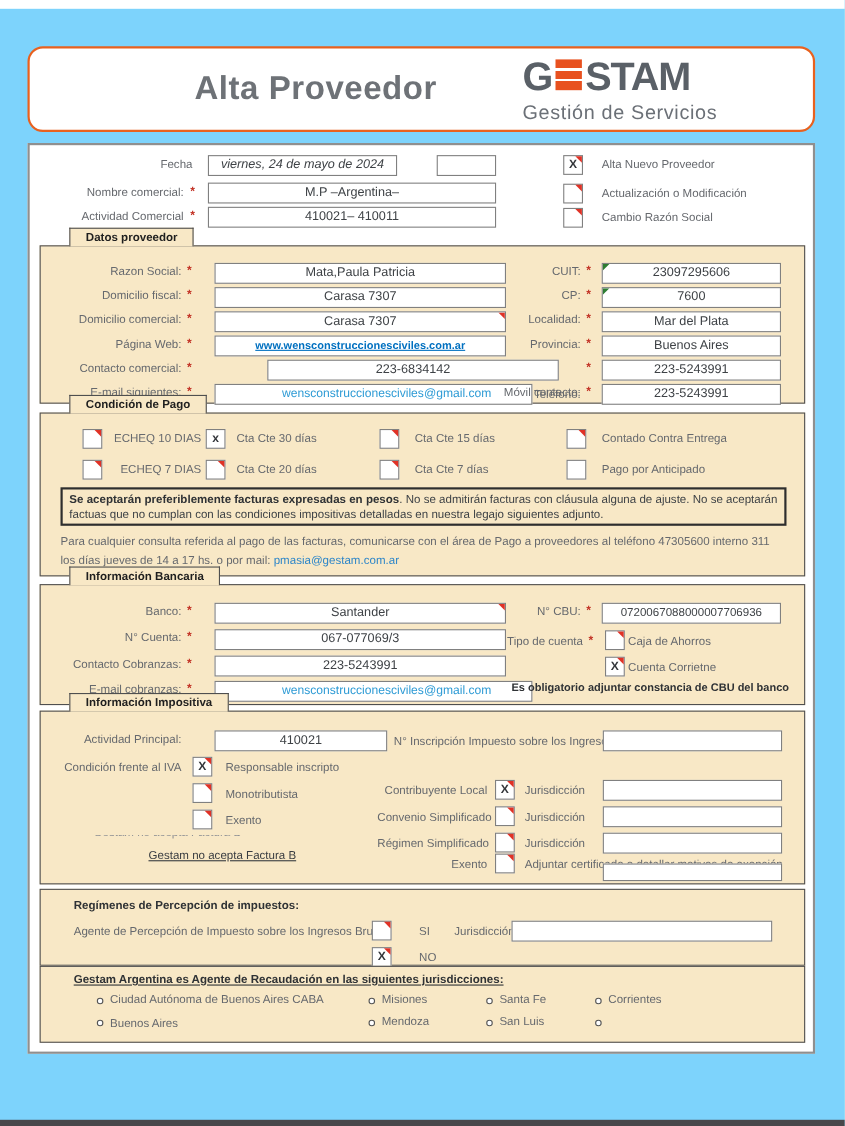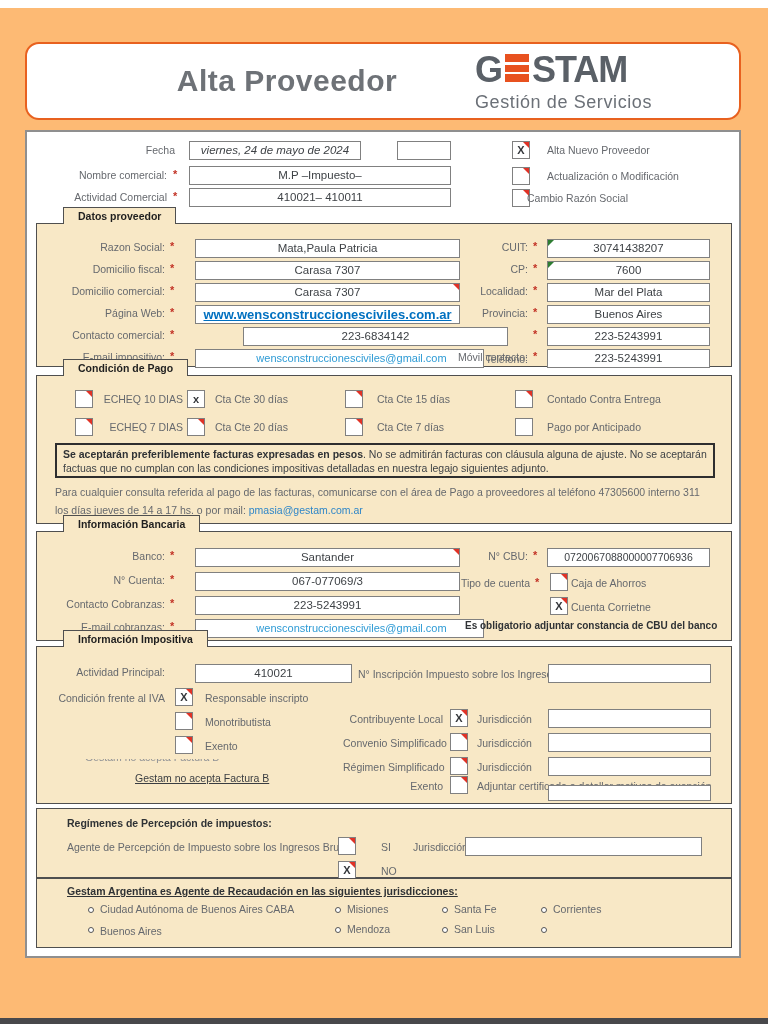"Alta Proveedor" #page { background: #fdba74 -> #7dd3fc }
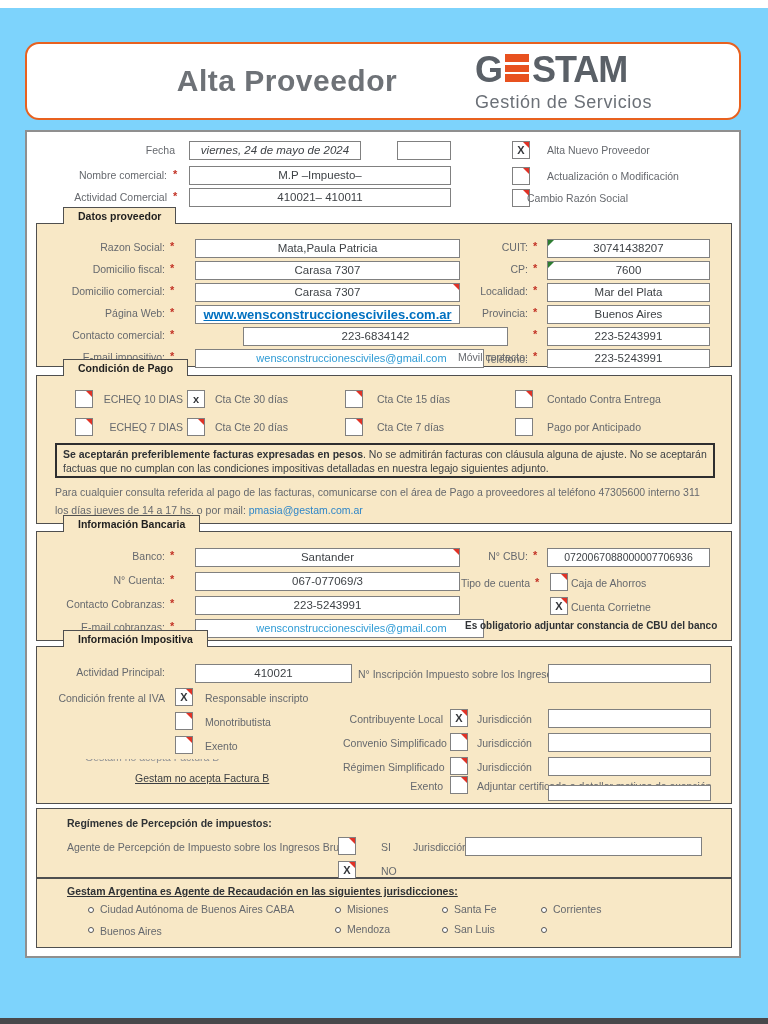"M.P –Impuesto–" div.abs { text: Impuesto -> Argentina }
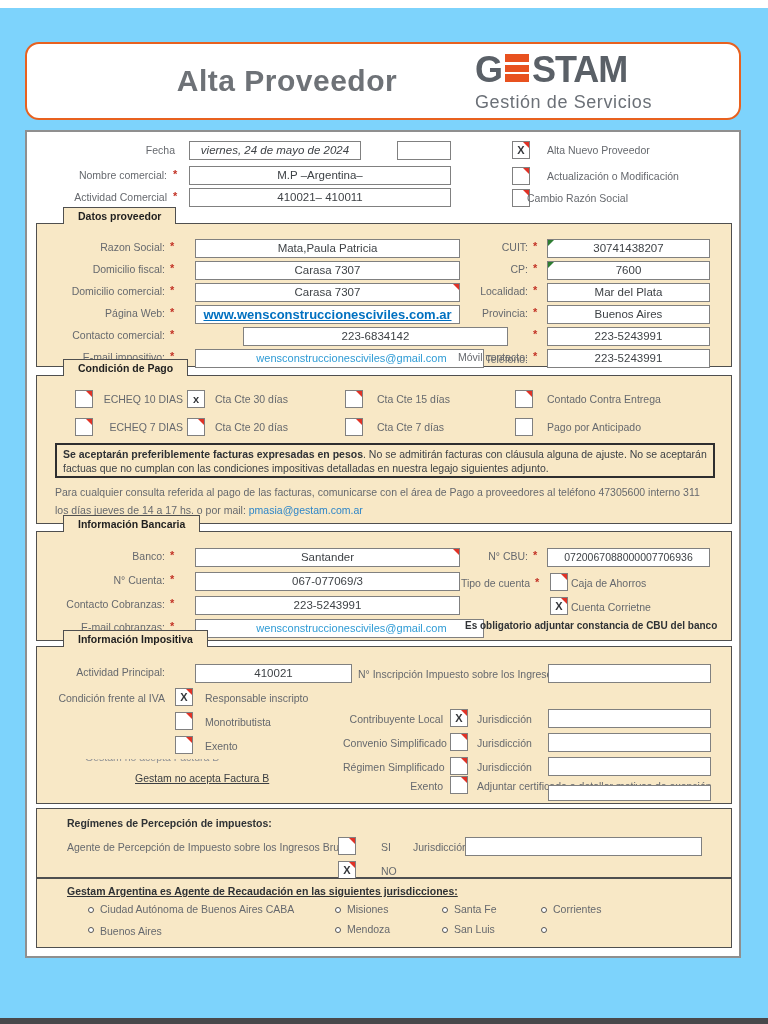"Cambio Razón Social" div.abs { left: 500px -> 520px }
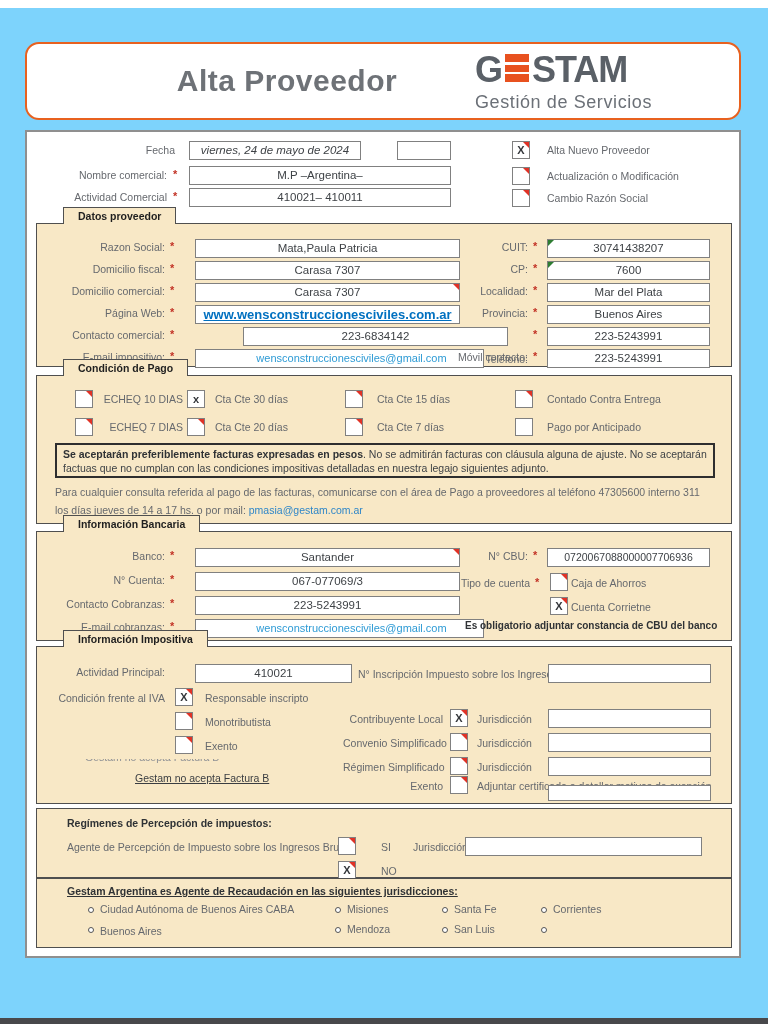"30741438207" div.abs { text: 30741438207 -> 23097295606 }
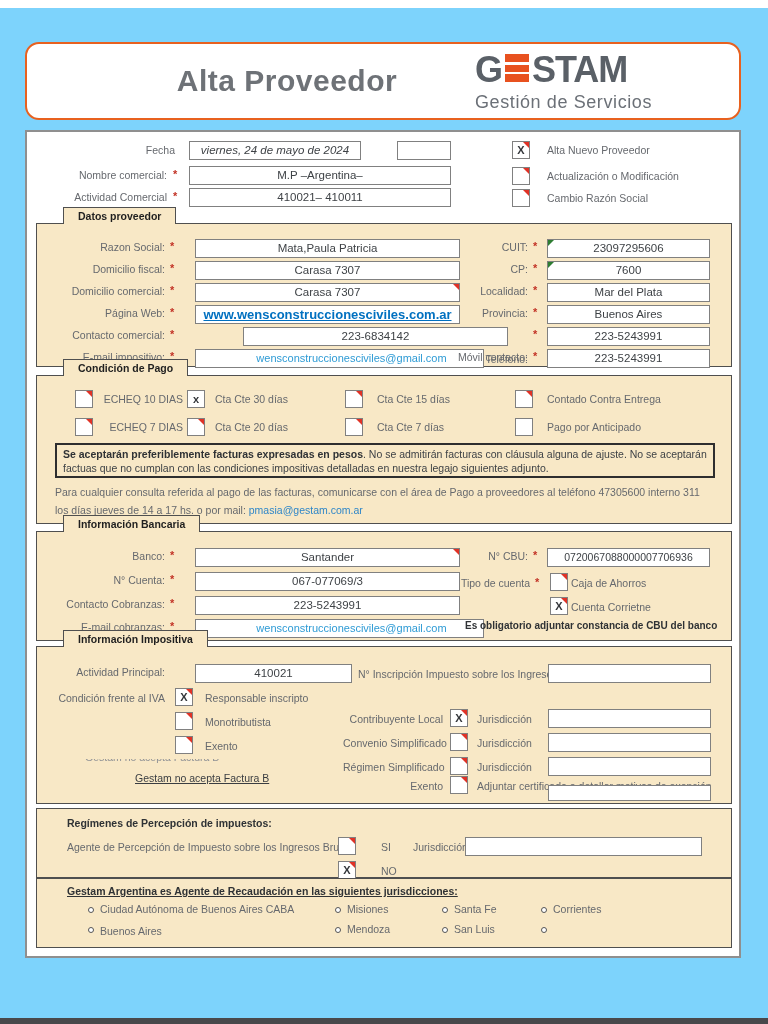"www.wensconstruccionesciviles.com.ar" div.abs { font-size: 13px -> 10px }
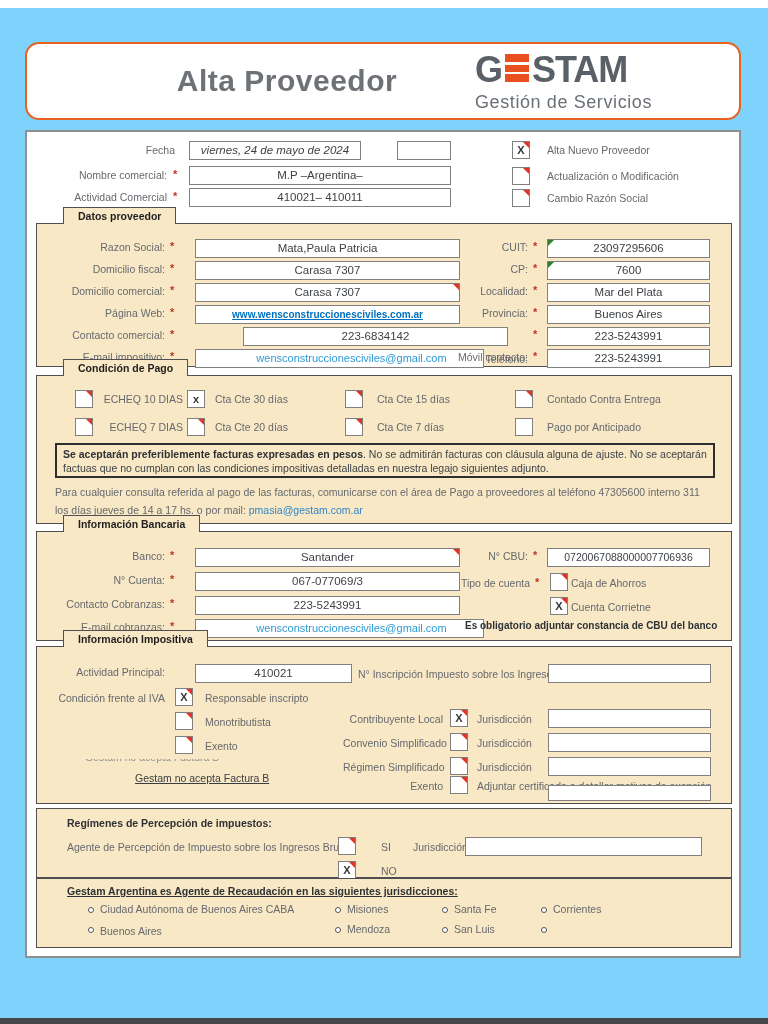"E-mail impositivo:" div.abs { text: impositivo -> siguientes }
